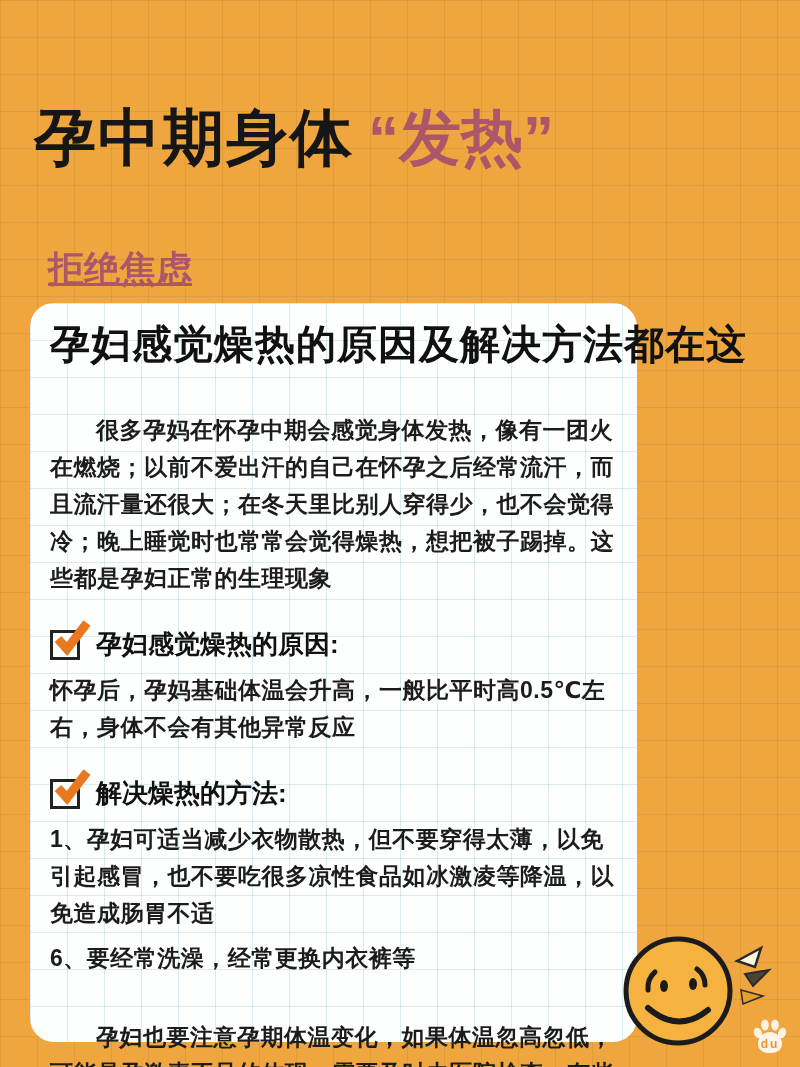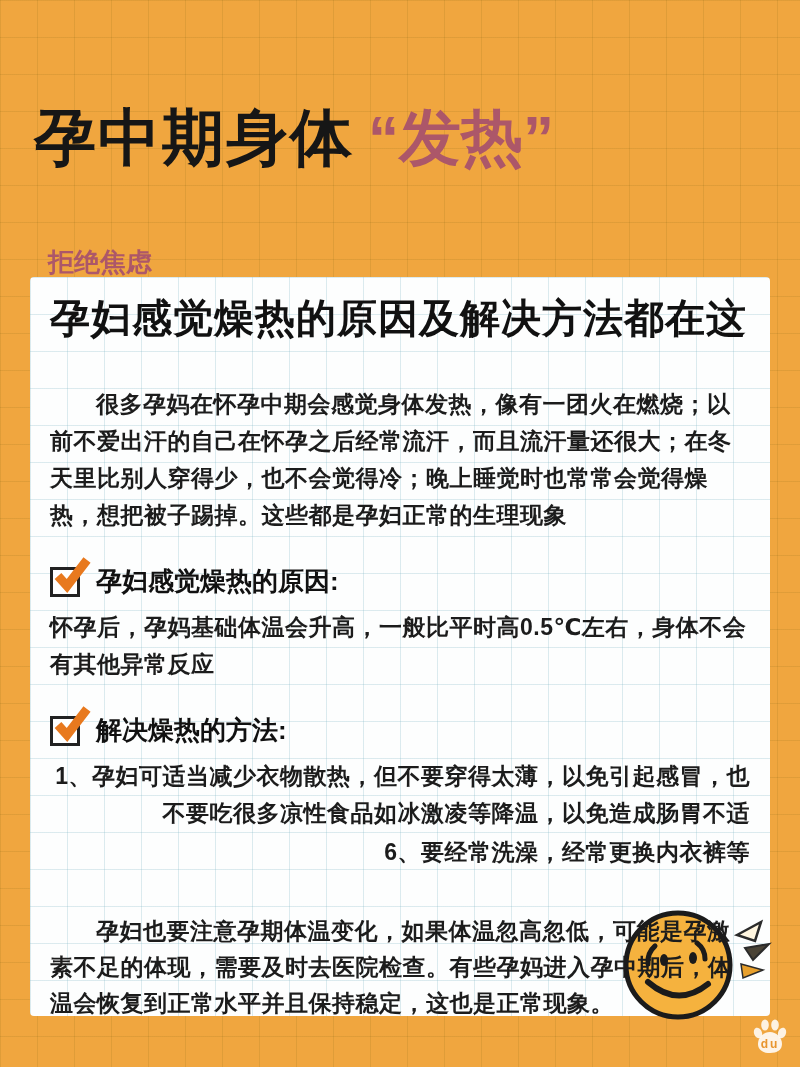"拒绝焦虑" .subtitle { font-size: 26px -> 36px; text-decoration: none -> underline }
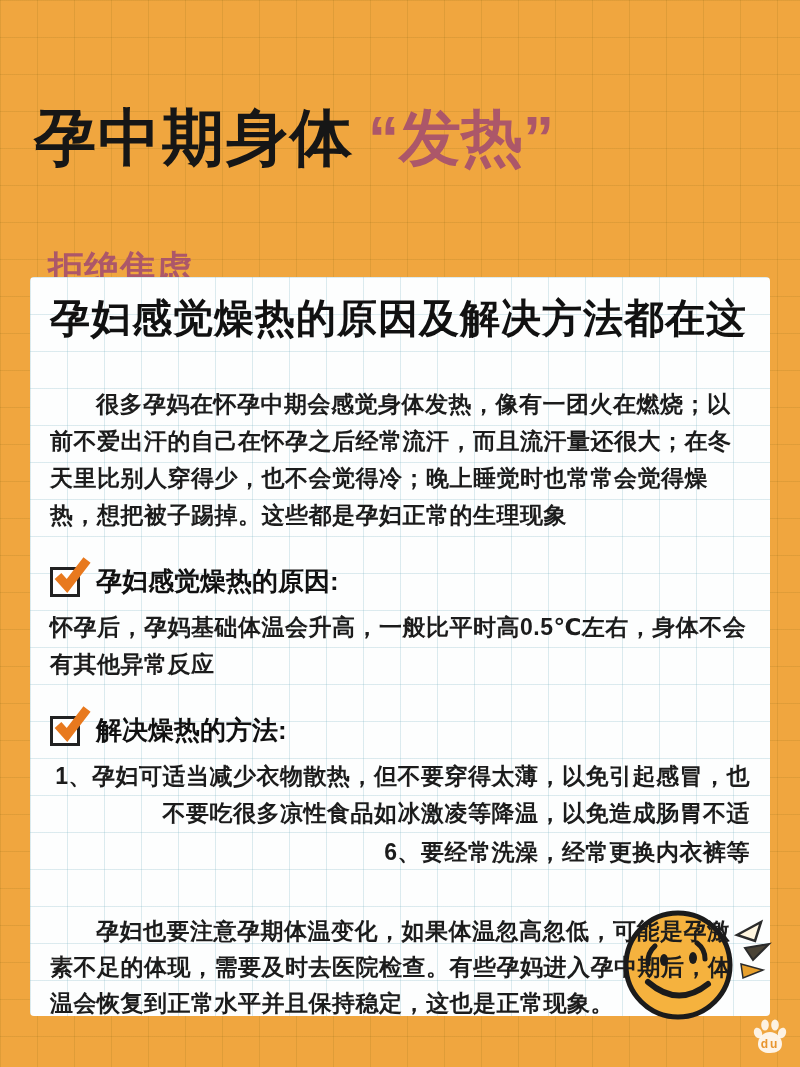"孕妇感觉燥热的原因及解决方法都在这" .card { border-radius: 4px -> 24px; top: 277px -> 303px; width: 740px -> 607px }
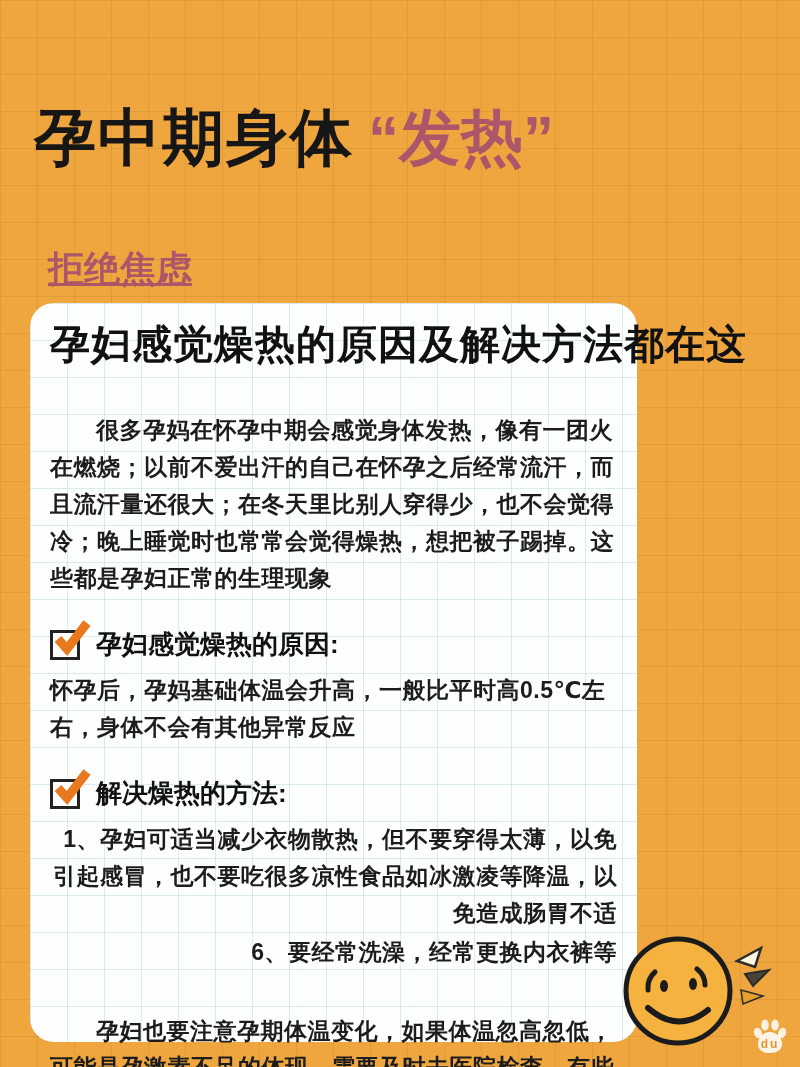"1、孕妇可适当减少衣物散热，但不要穿得太薄，以免引起感冒，也不要吃很多凉性食品如" .list-item { margin-top: 2px -> 8px; text-align: right -> none }
